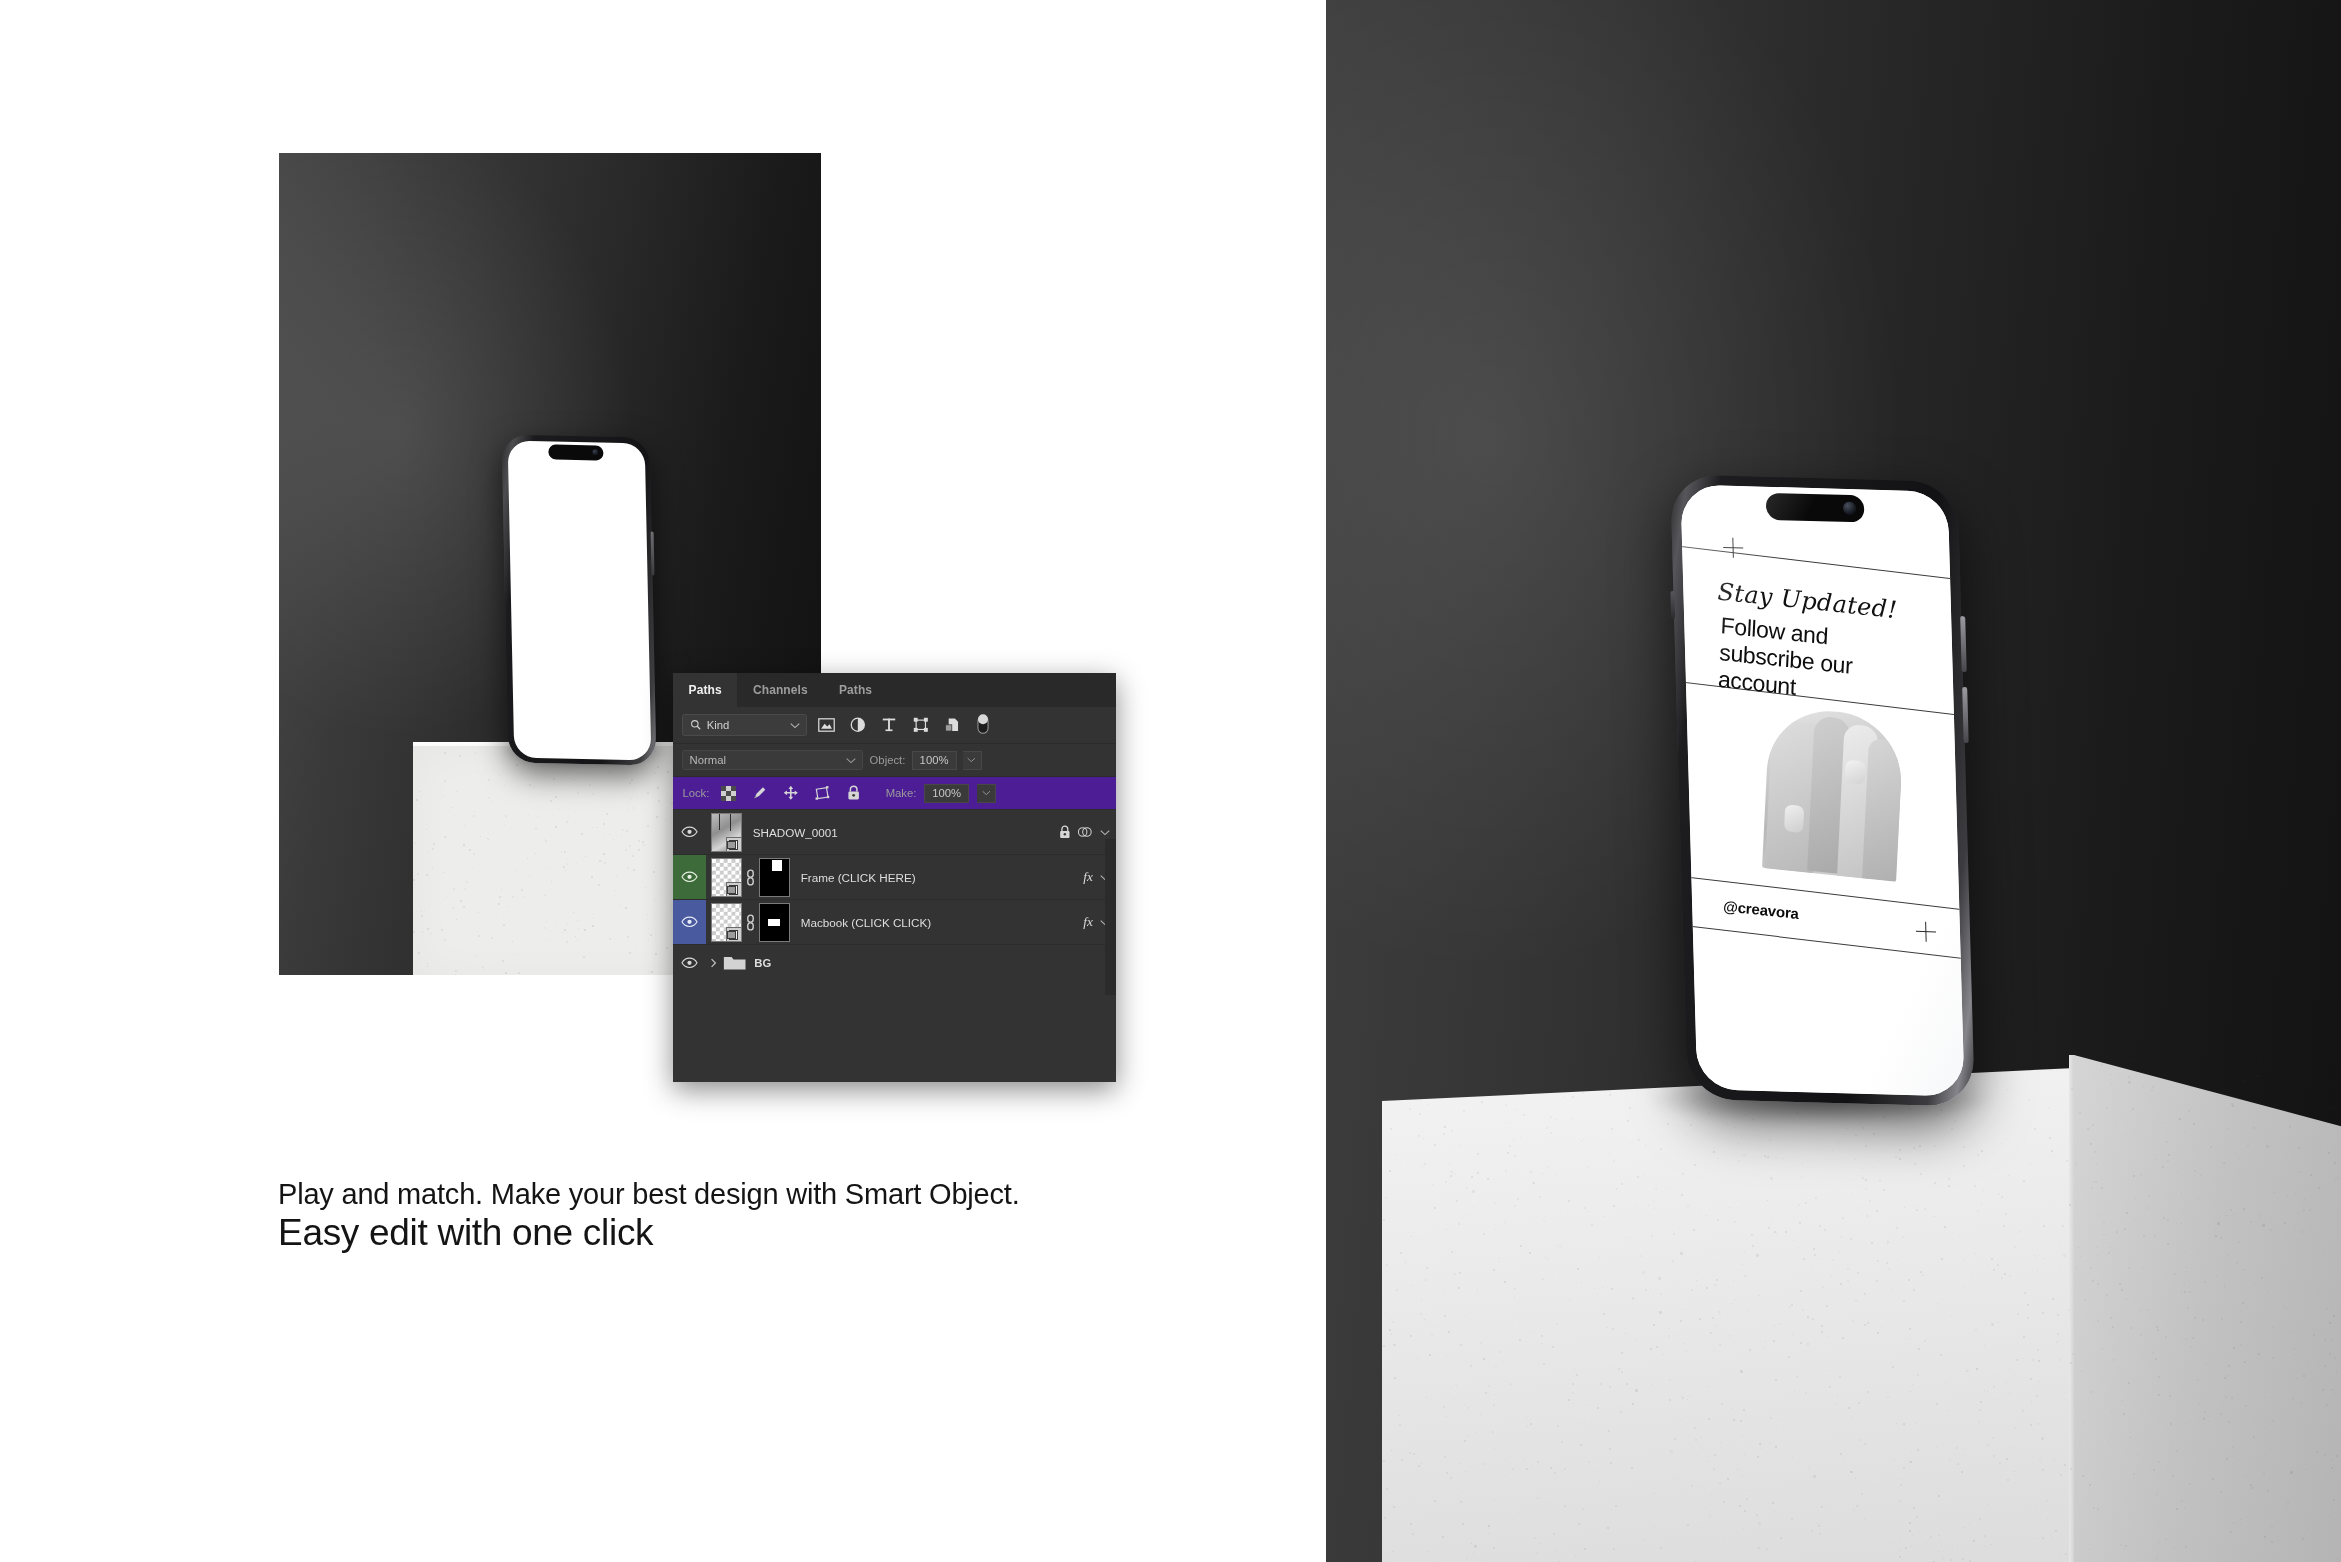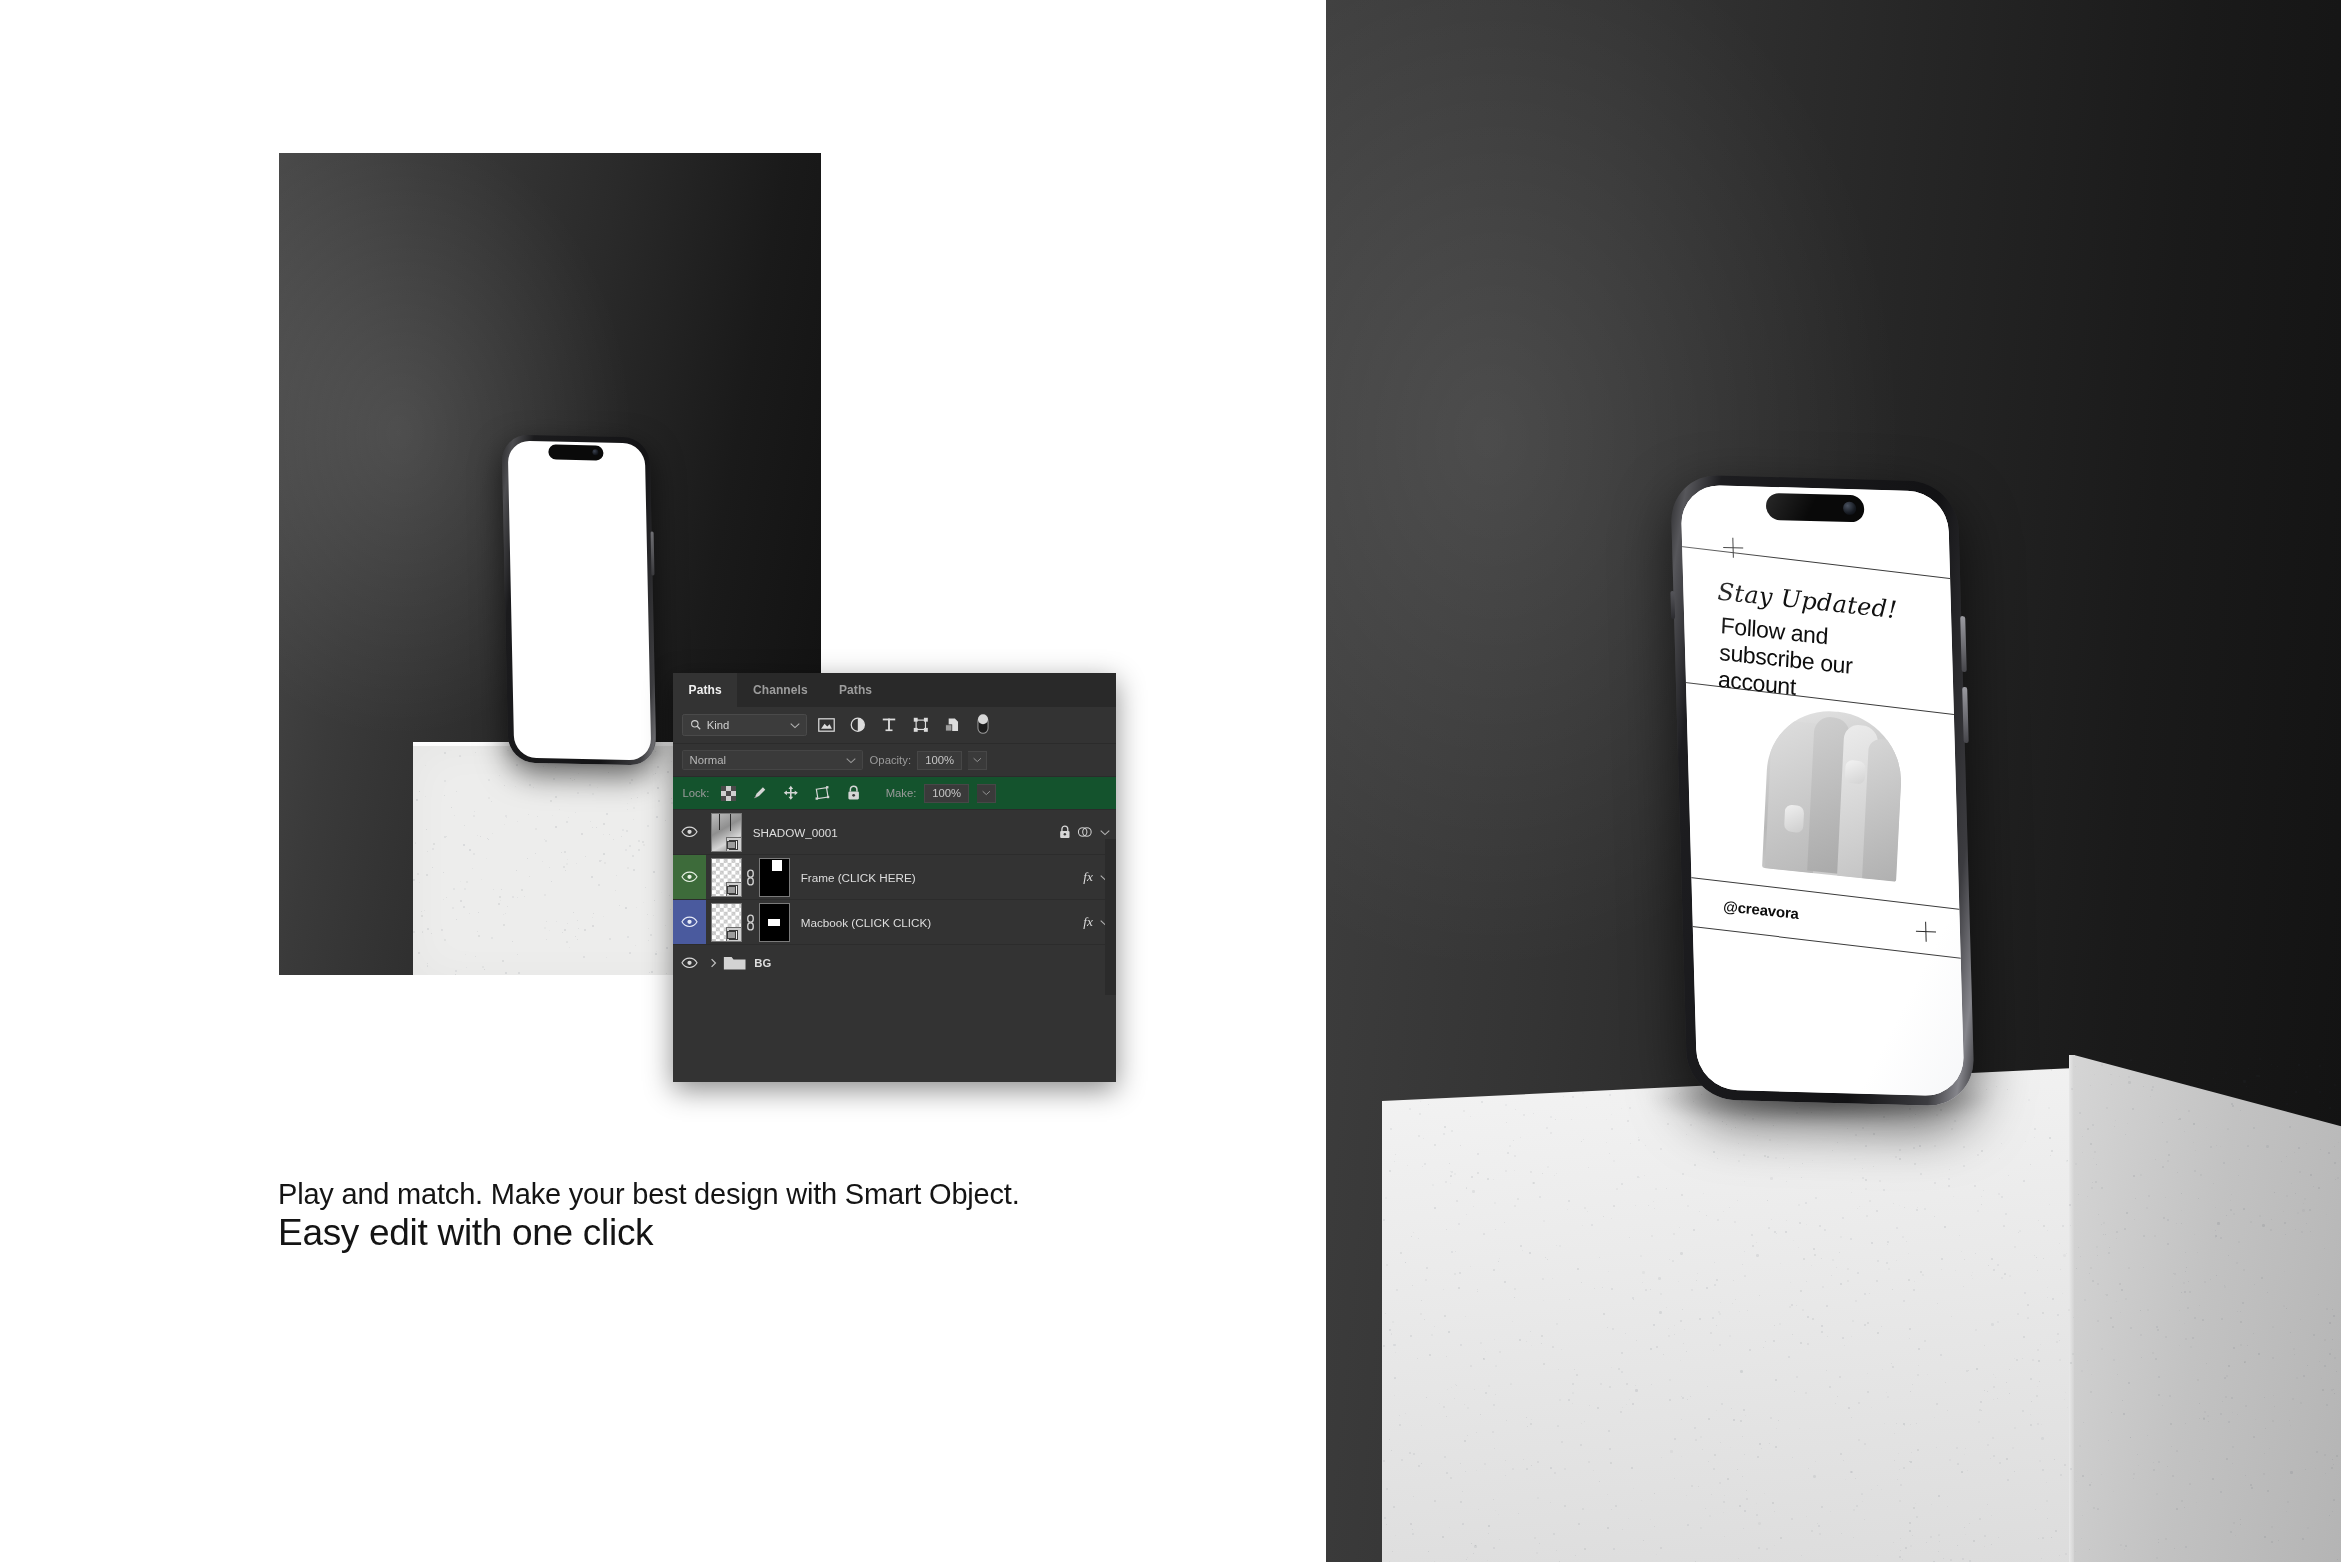"Opacity:" span.ps-label { text: Opacity -> Object }
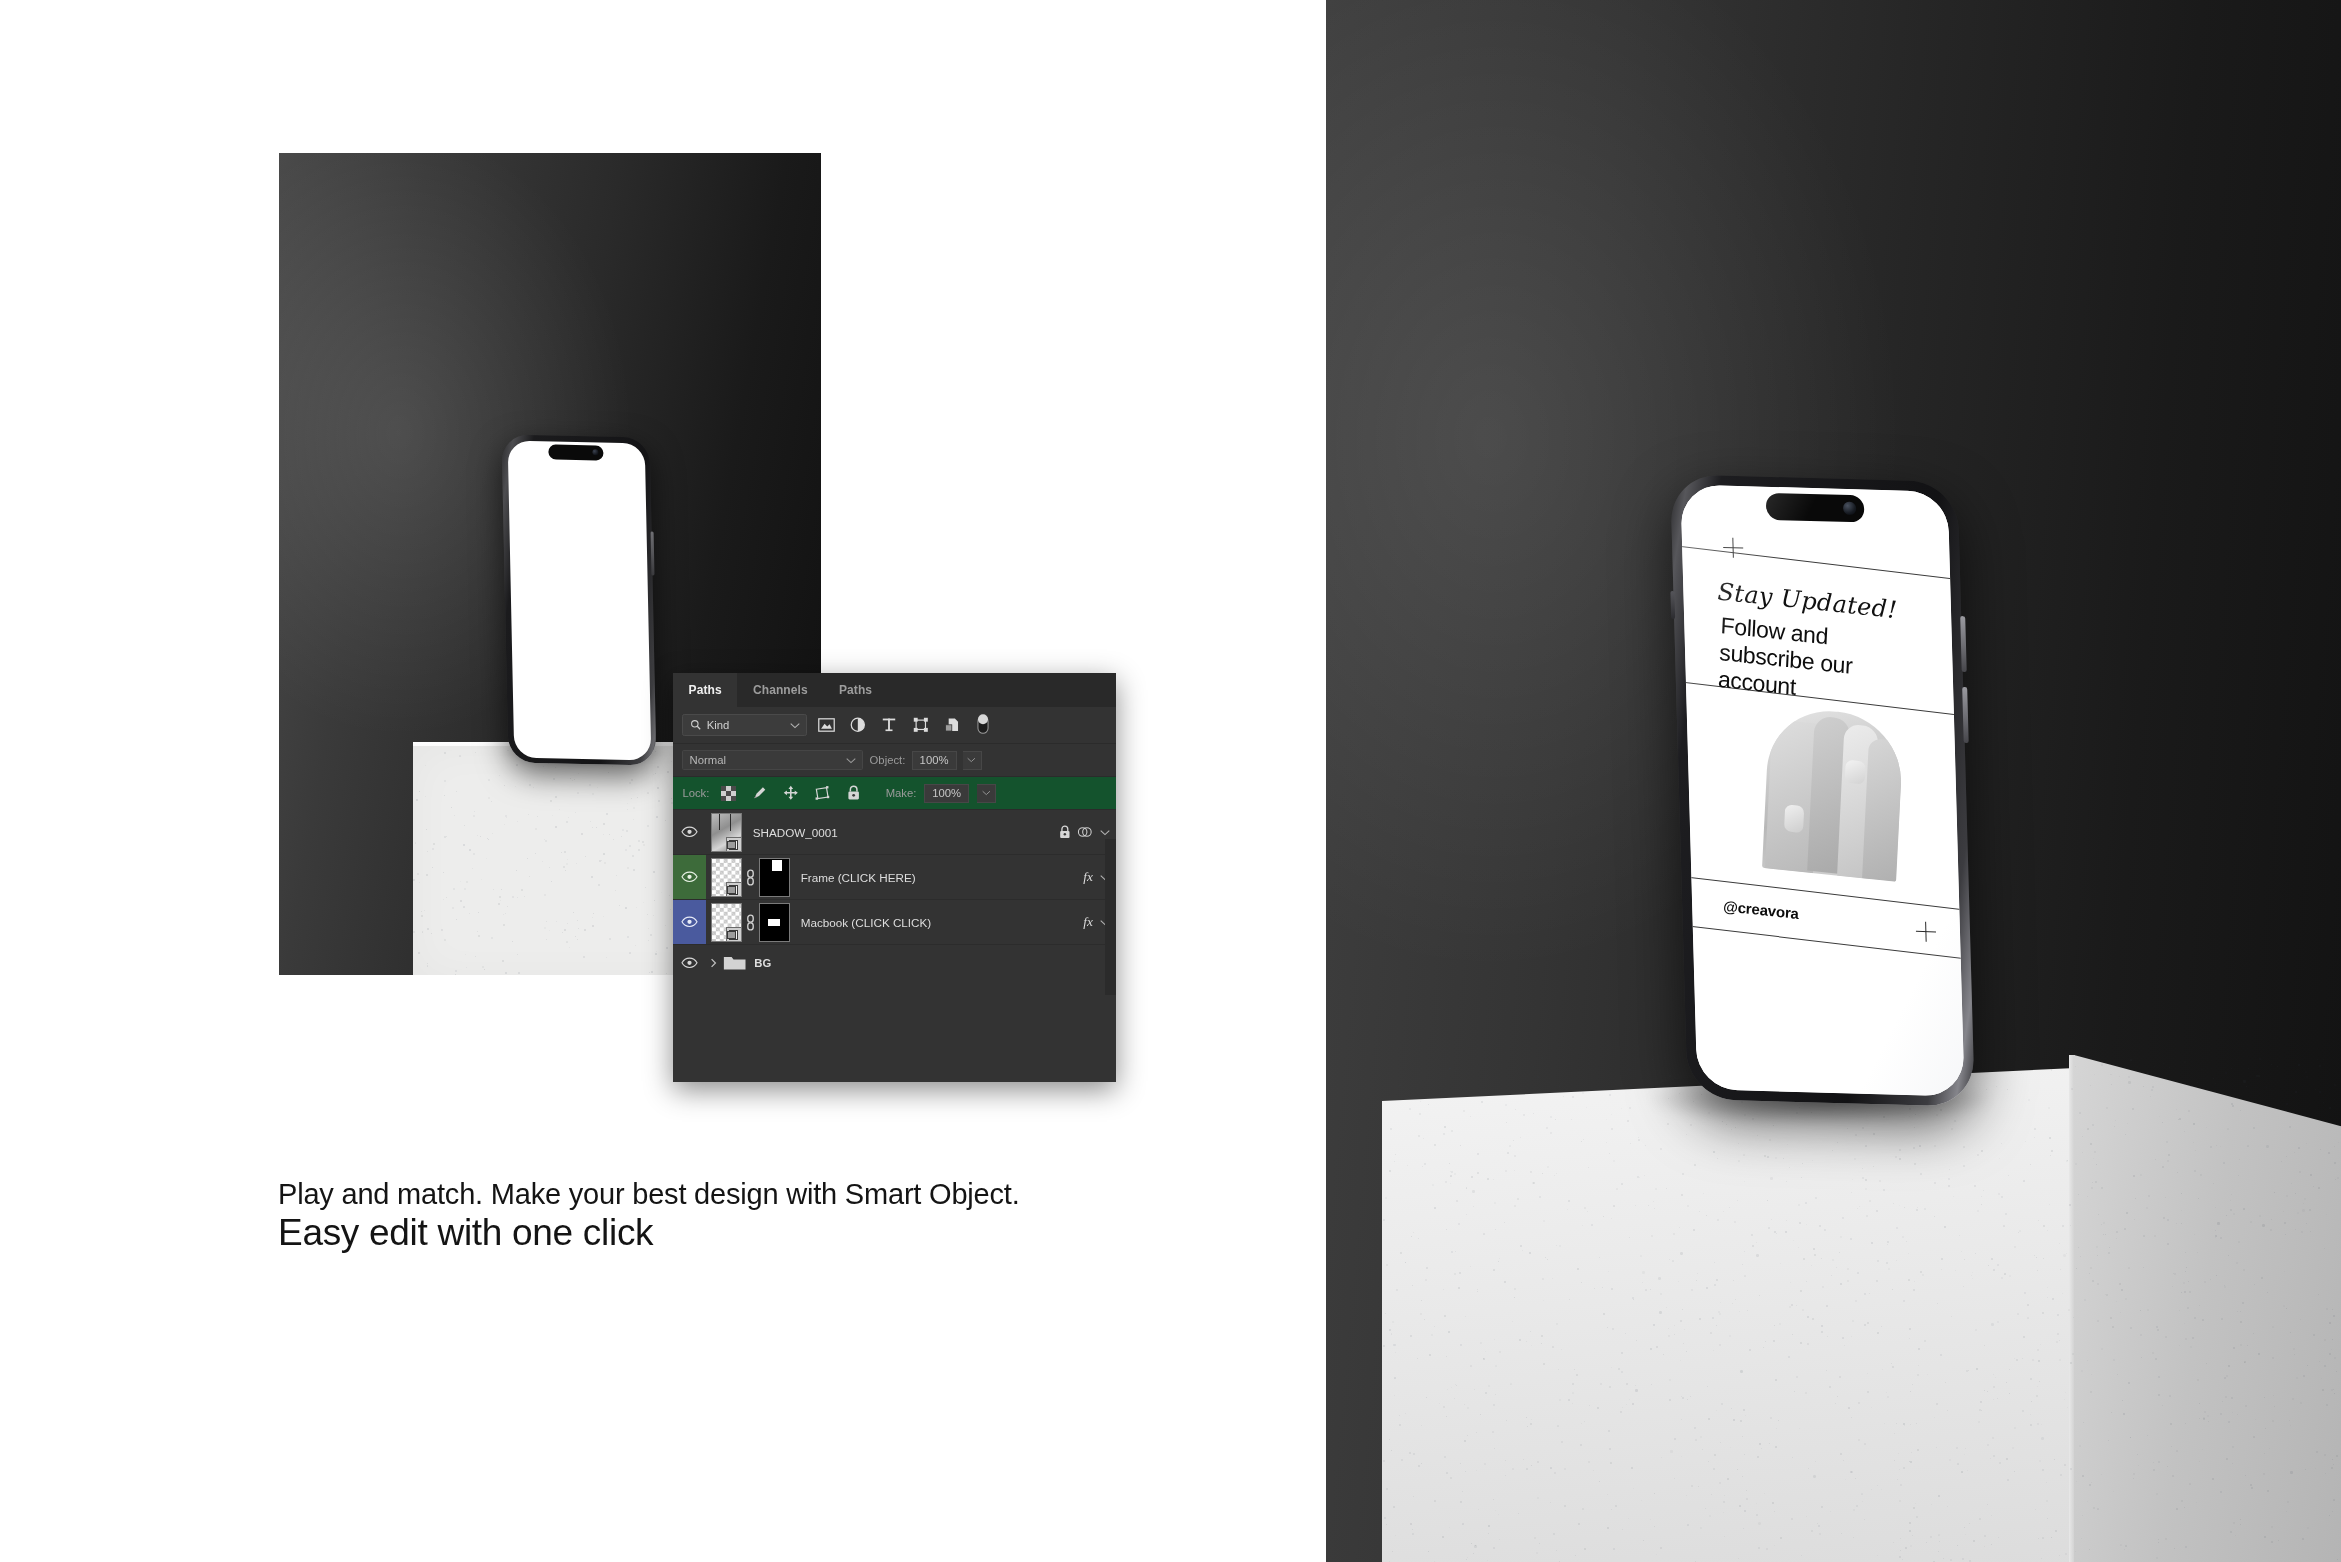"Lock:" #ps-lock-row { background: #14532d -> #4c1d95 }
